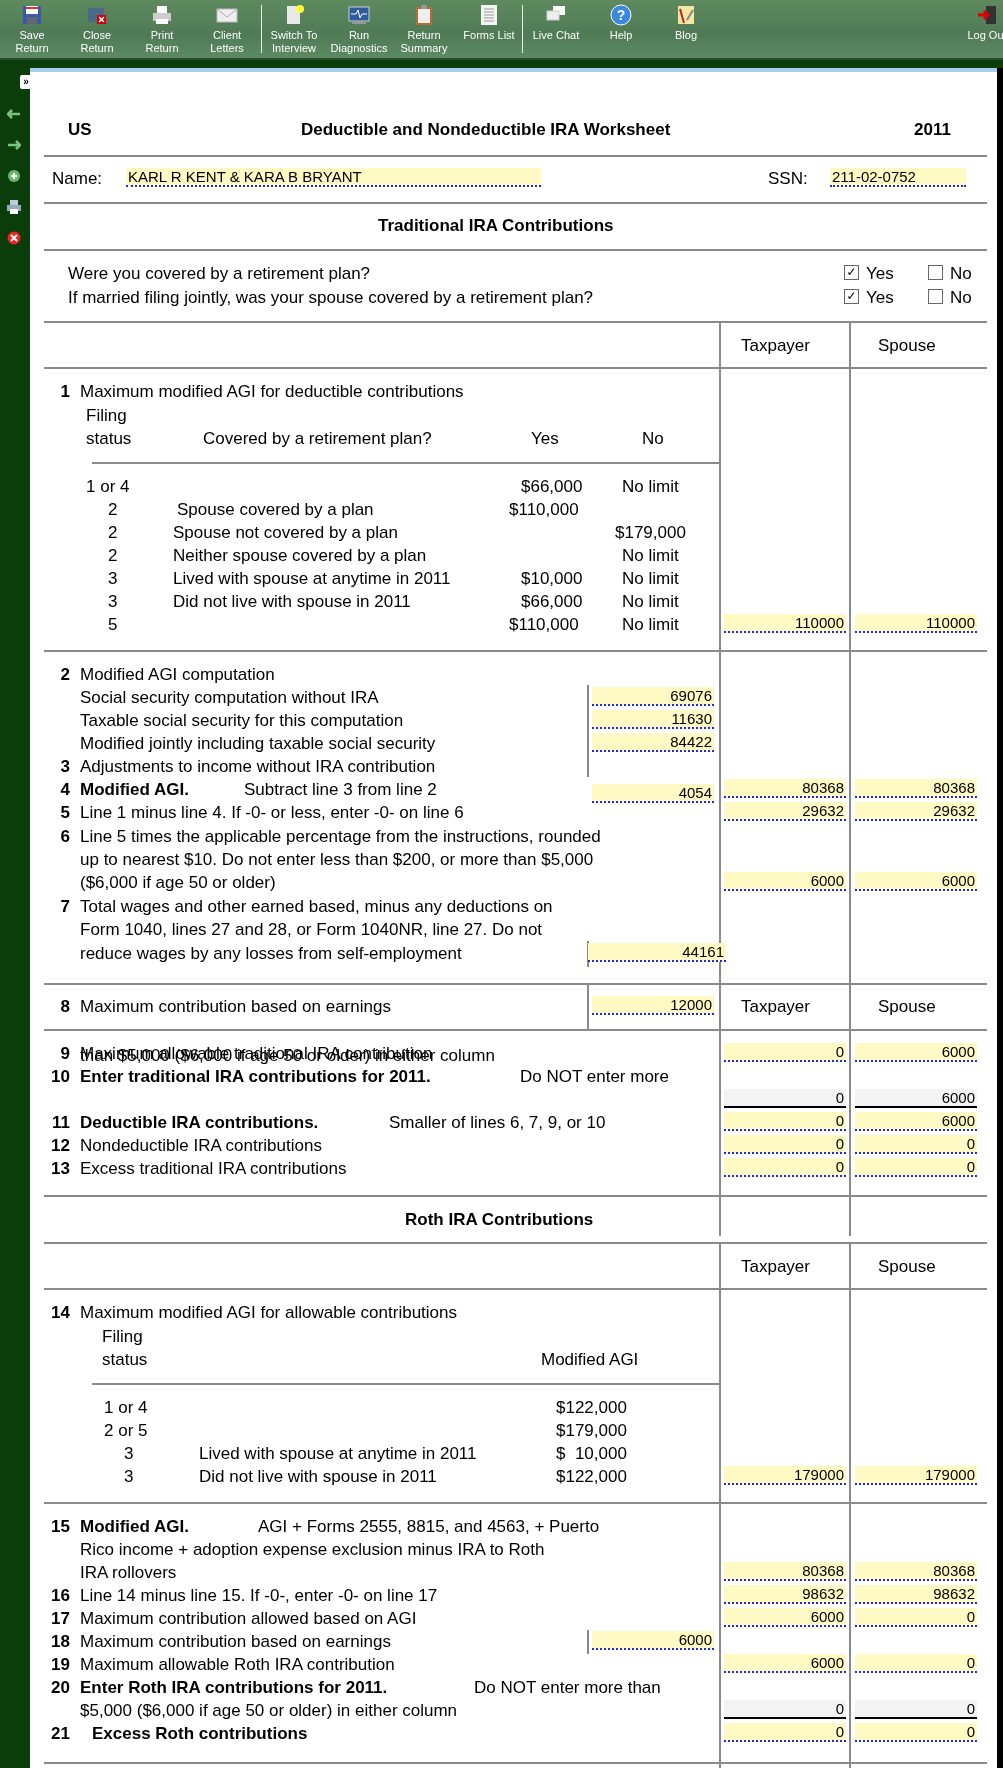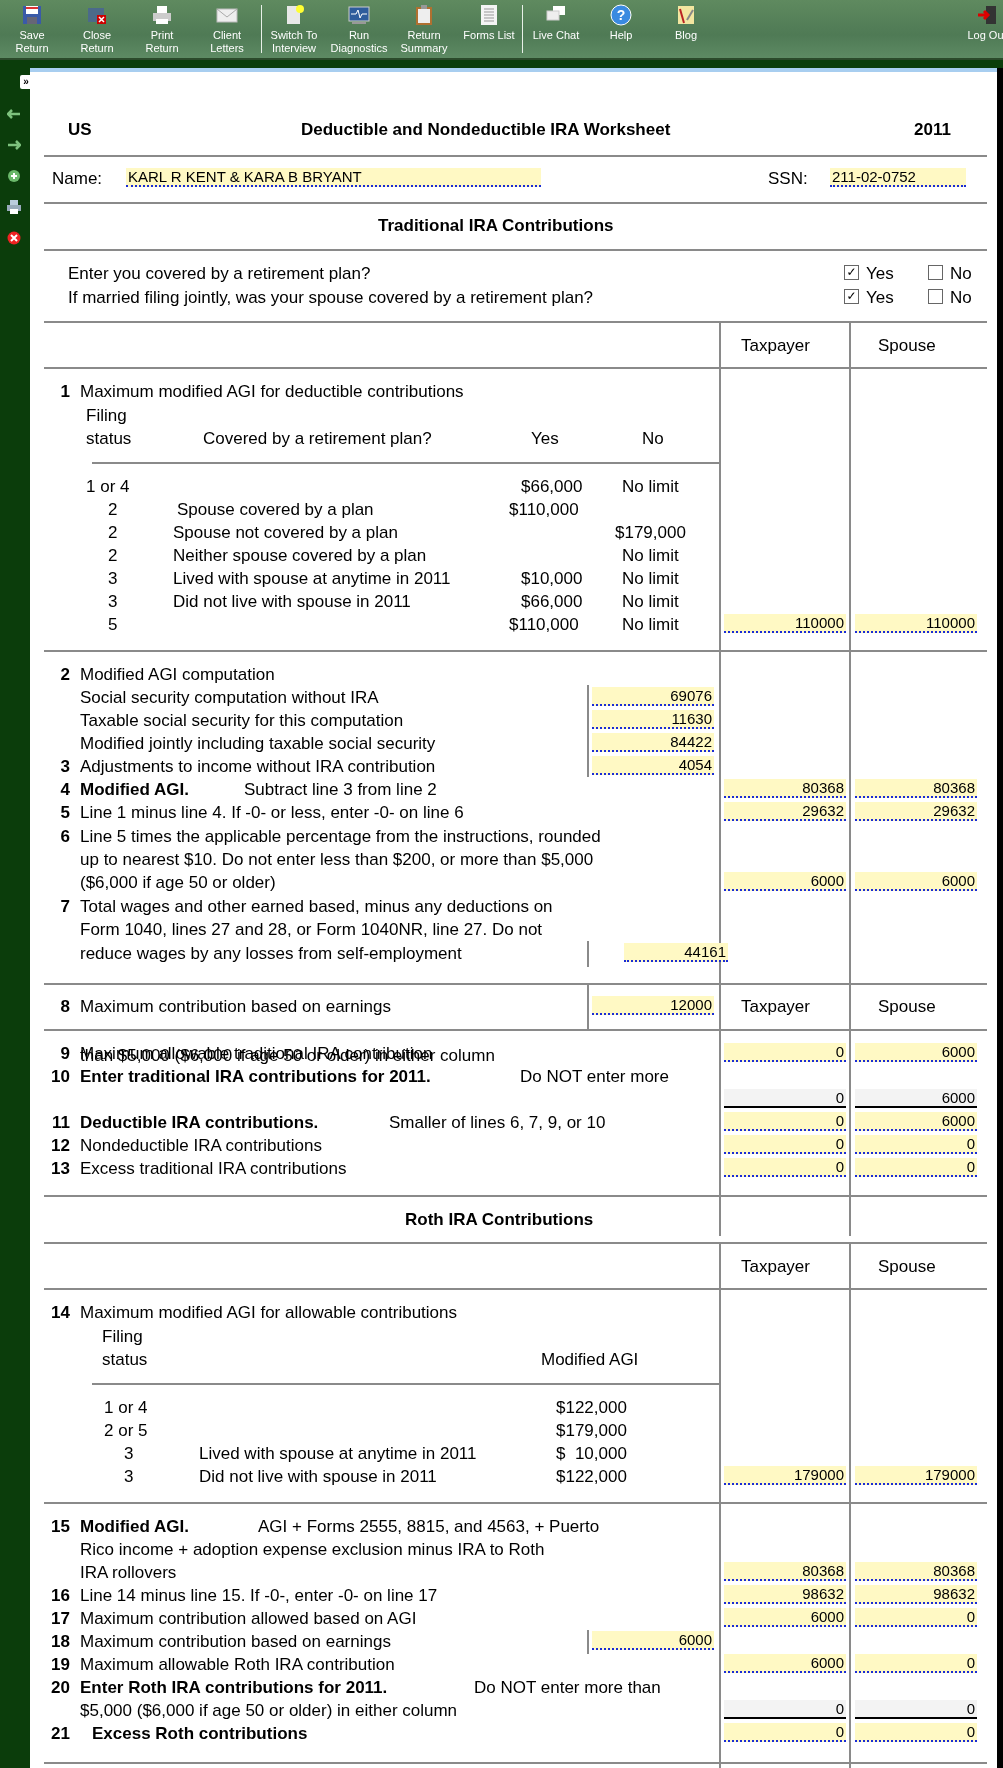"Enter you covered by a" div.txt { text: Enter -> Were }
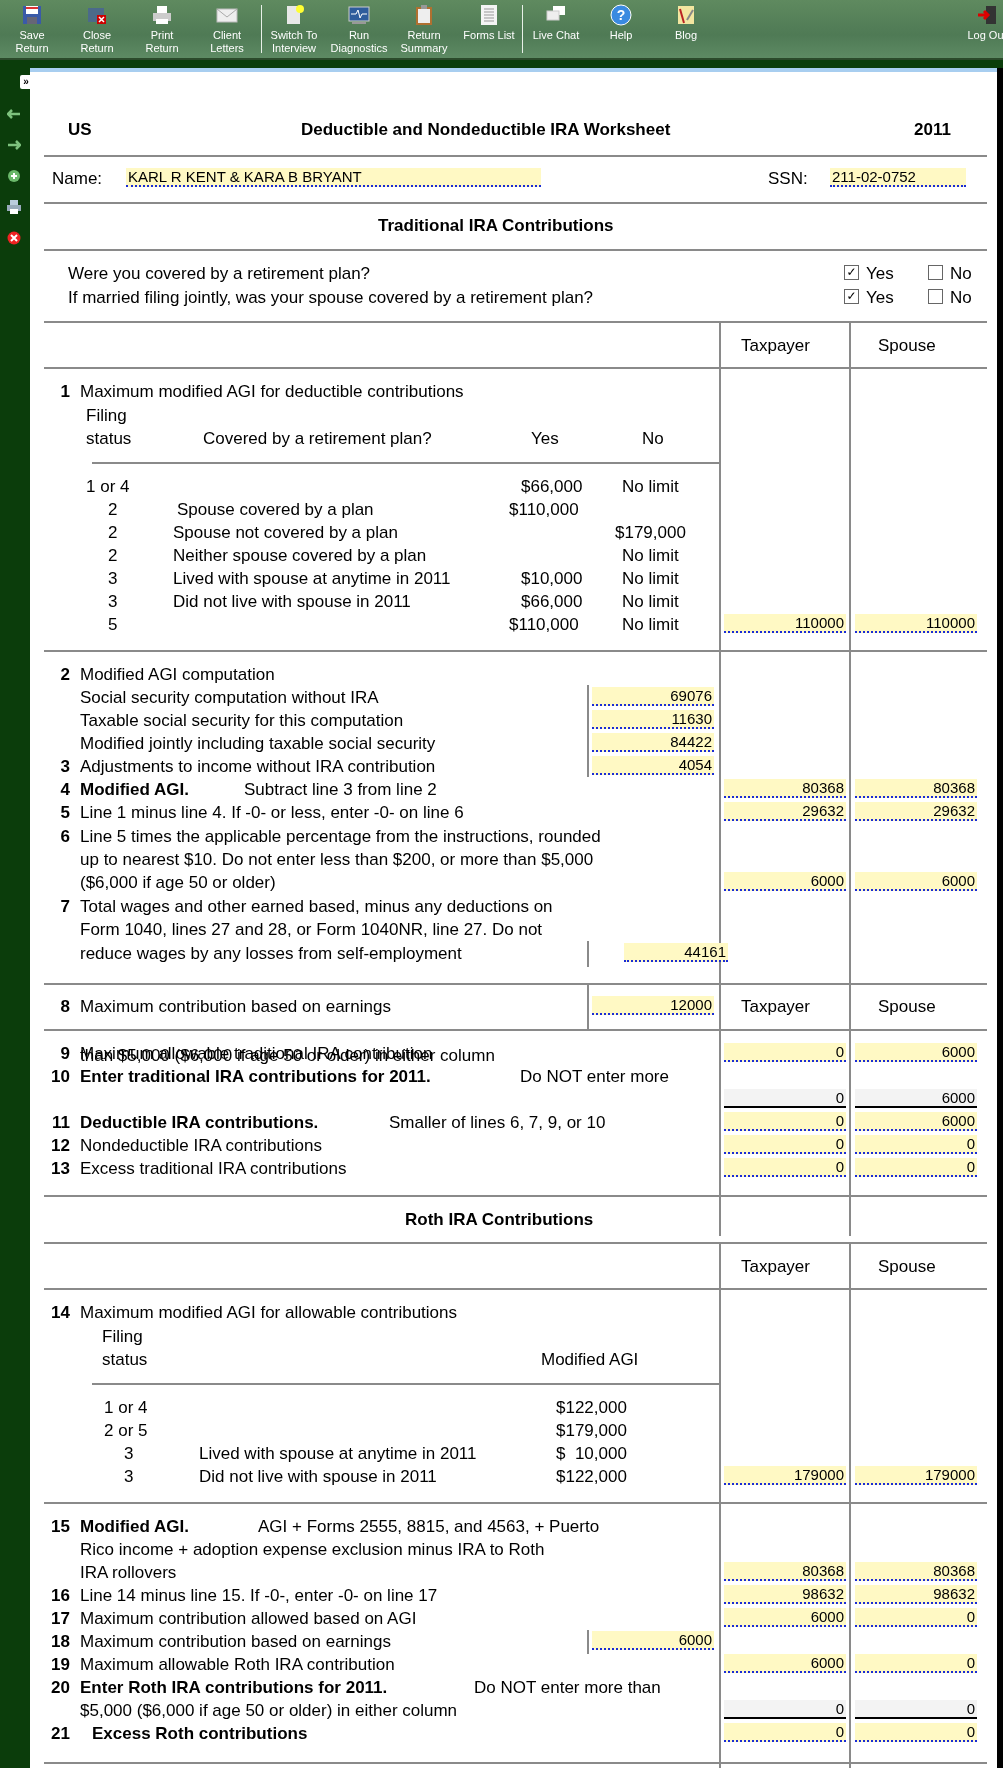"4054" div.field { top: 684px -> 712px }
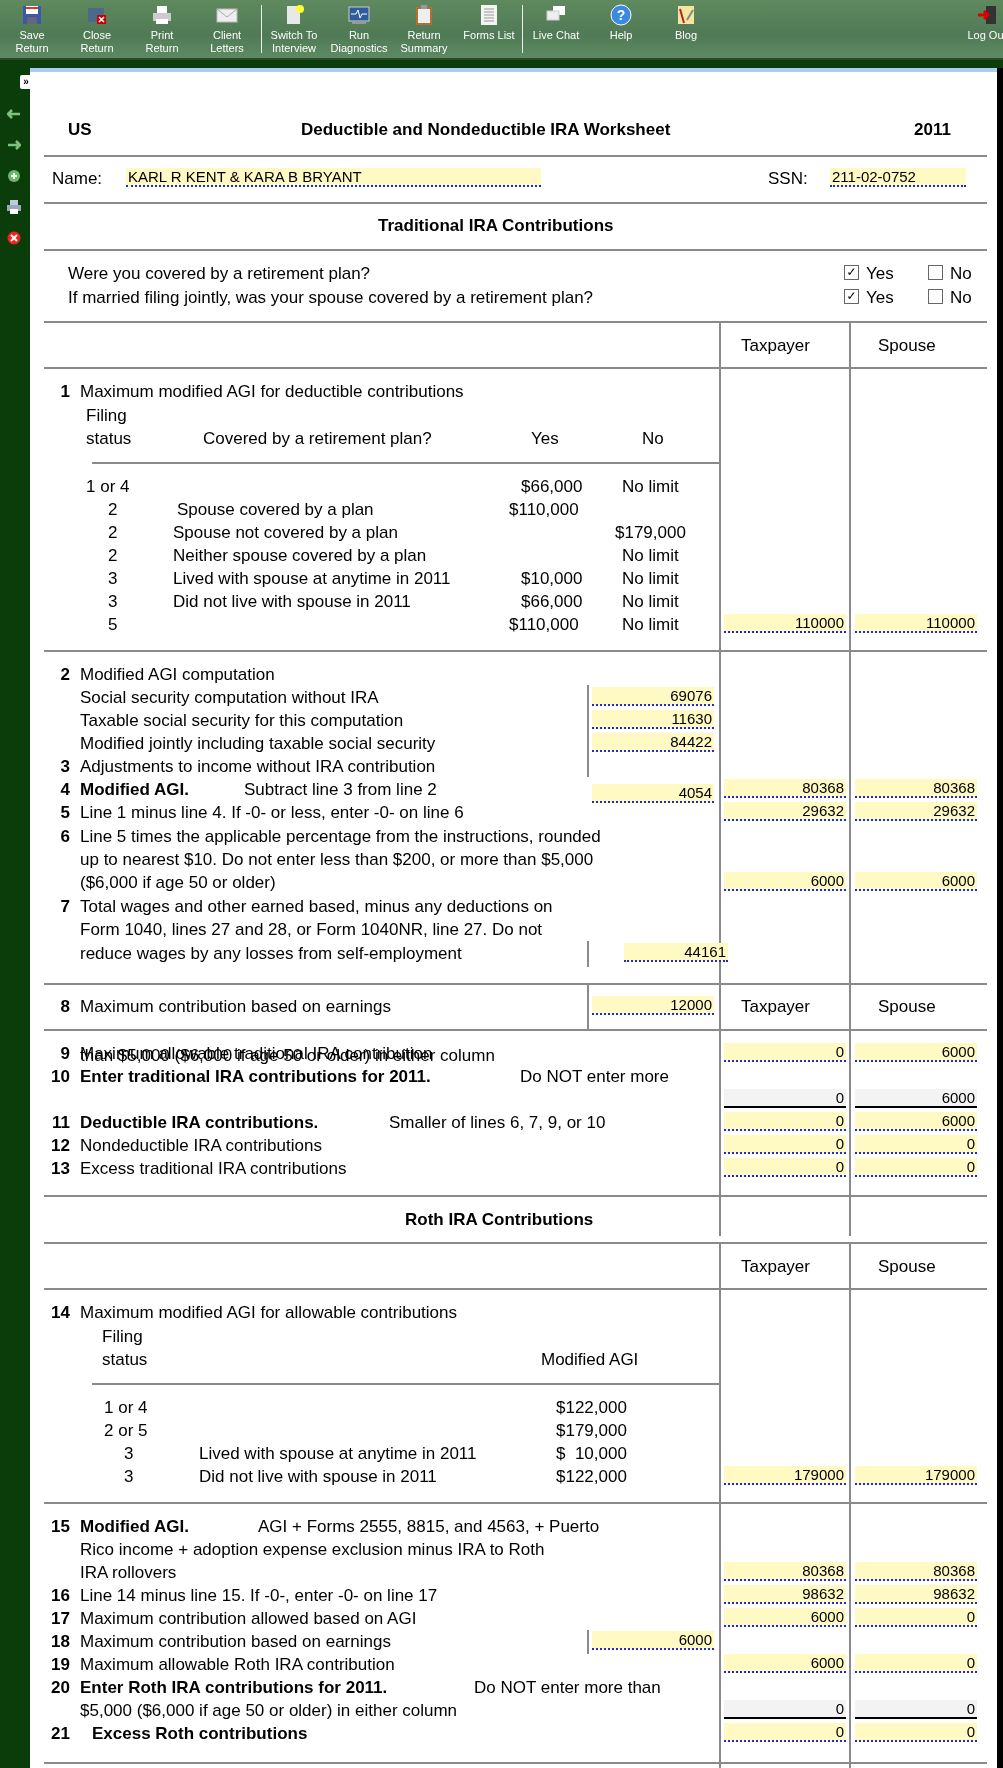"44161" div.field { left: 580px -> 544px; width: 104px -> 138px }
